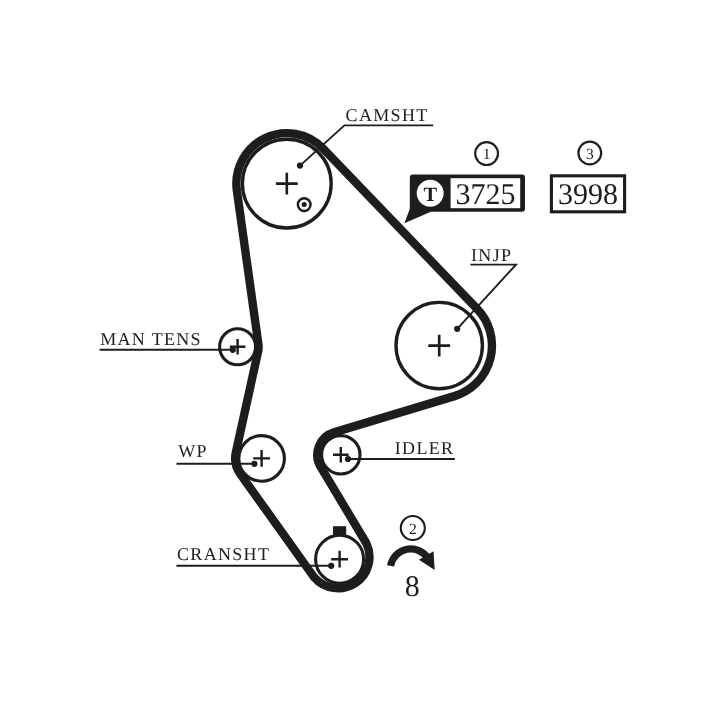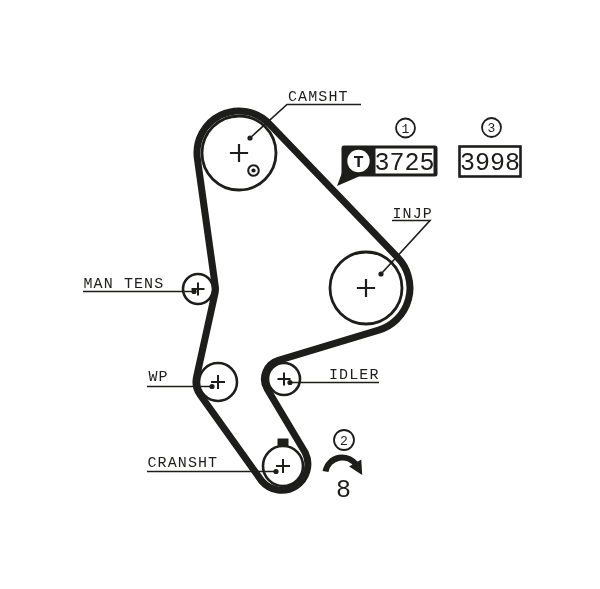"CAMSHT" .canvas { font-family: Liberation Mono, monospace -> Liberation Serif, serif }
